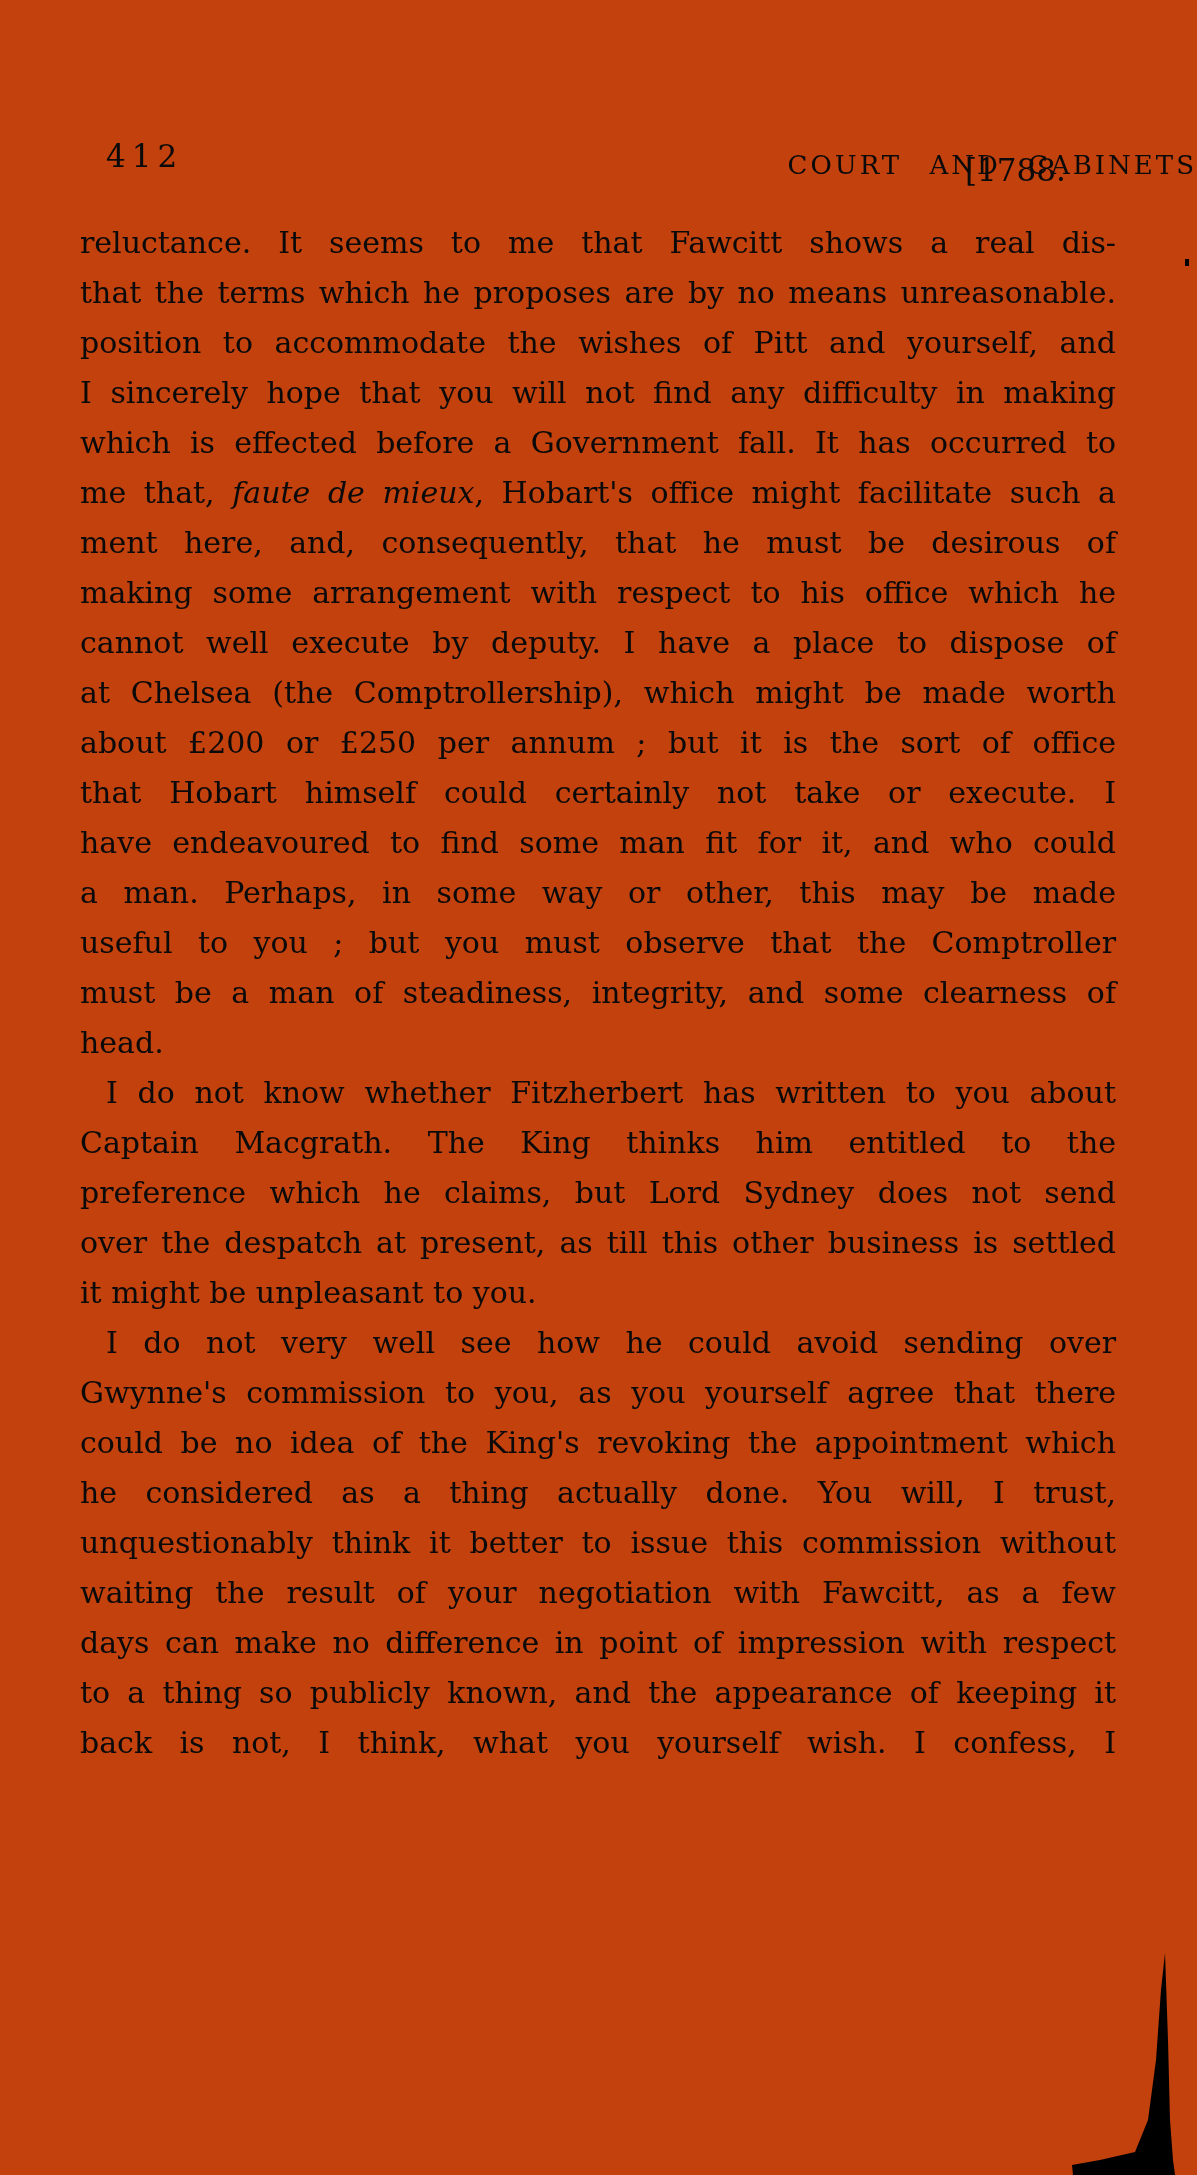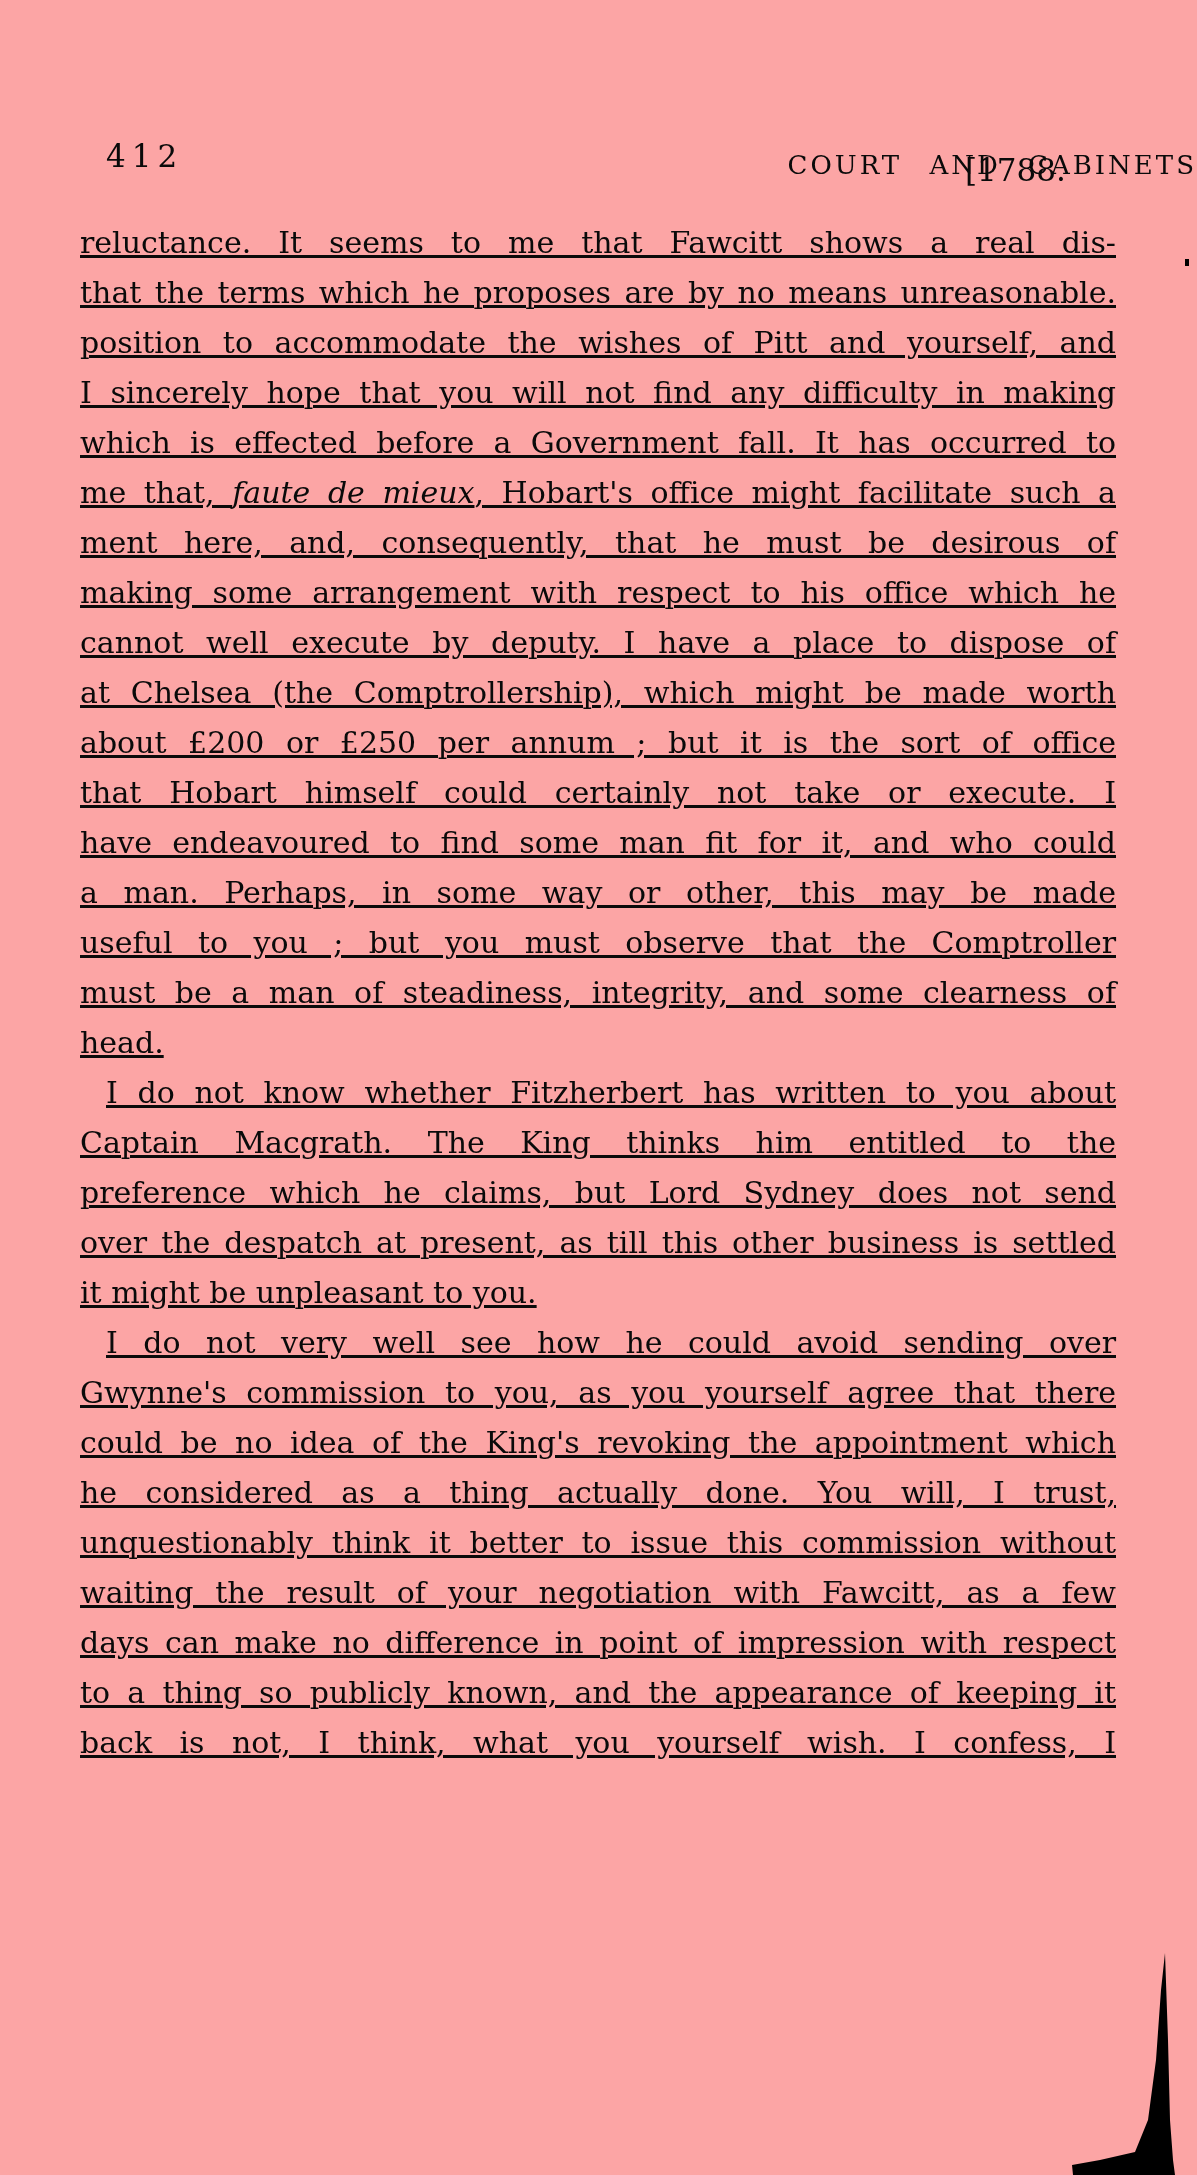"412" .page { background: #fca5a5 -> #c2410c }
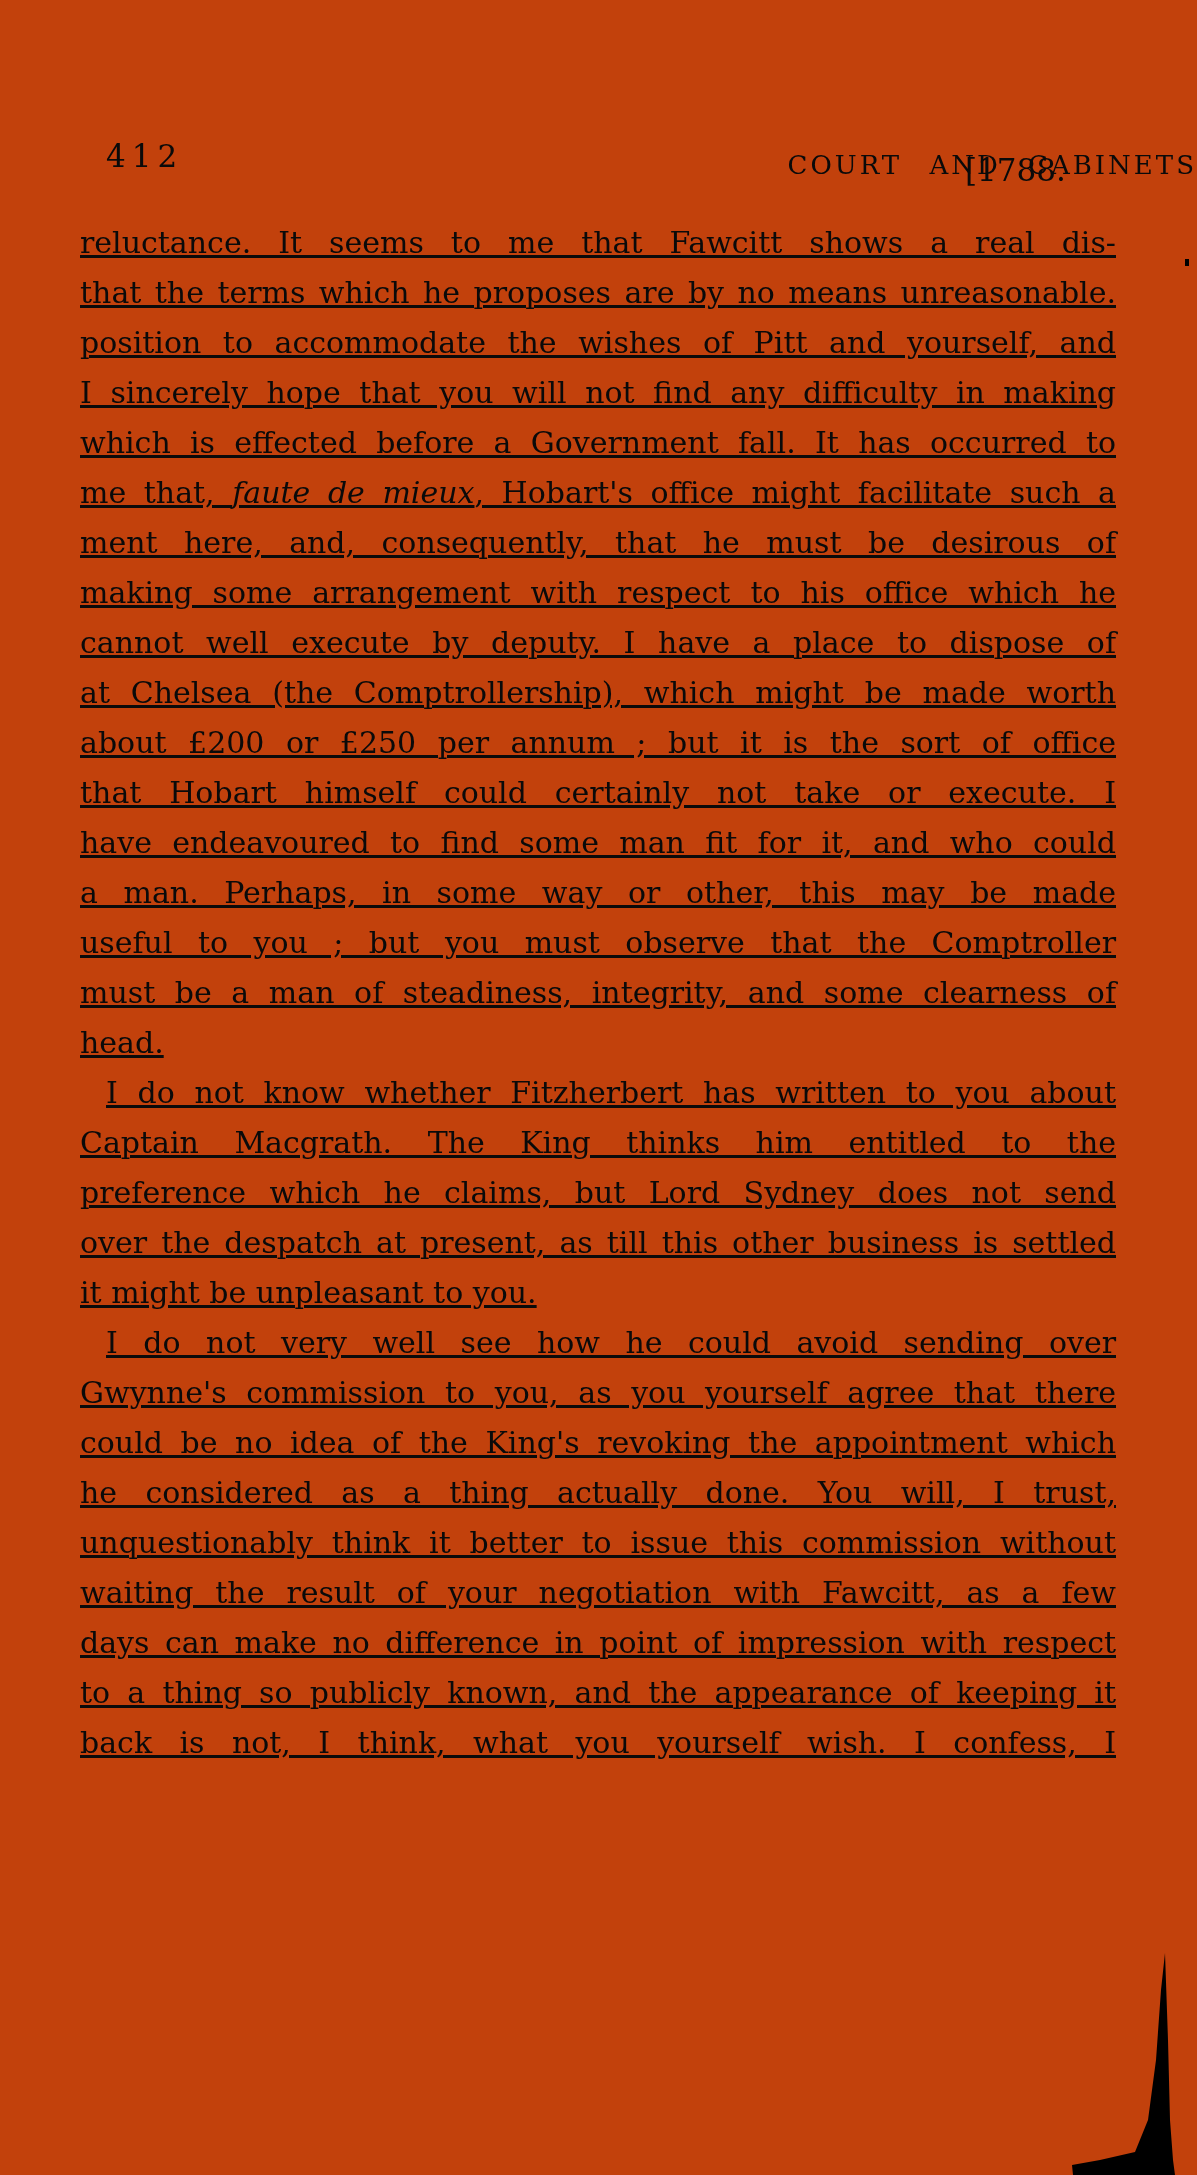"reluctance. It seems to me" .body-block { text-decoration: underline -> none }
